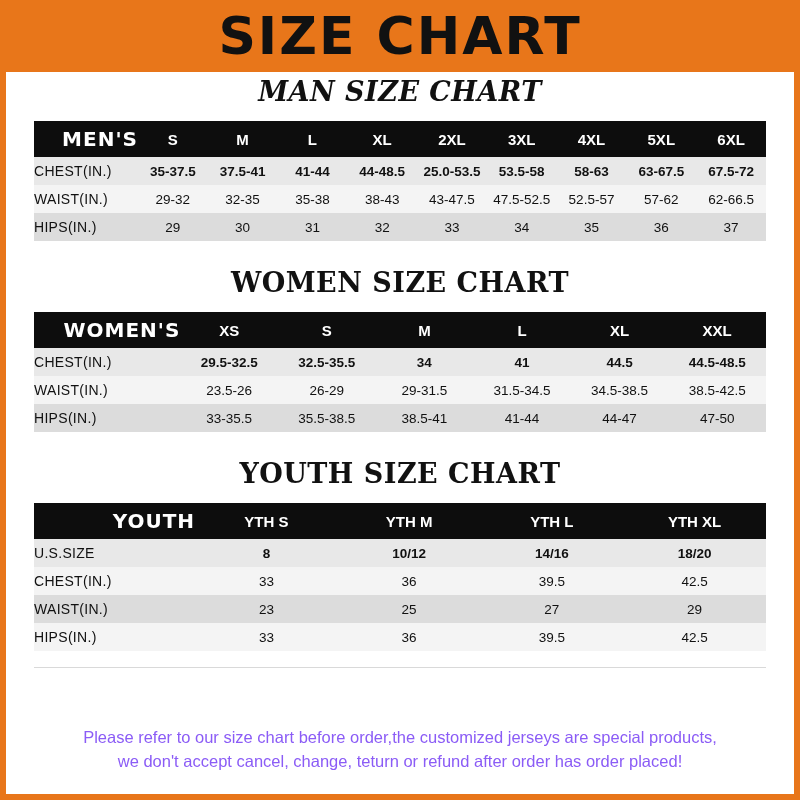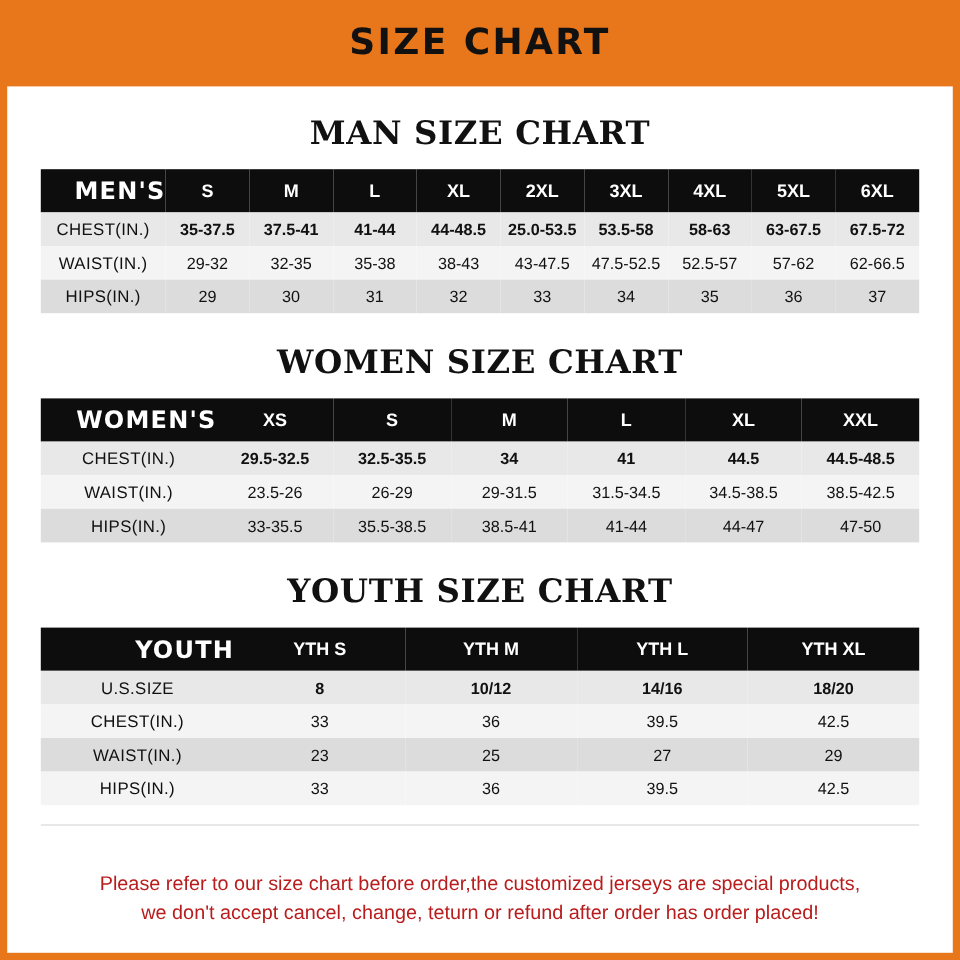"SIZE CHART" .header-banner .title { font-size: 30px -> 52px }
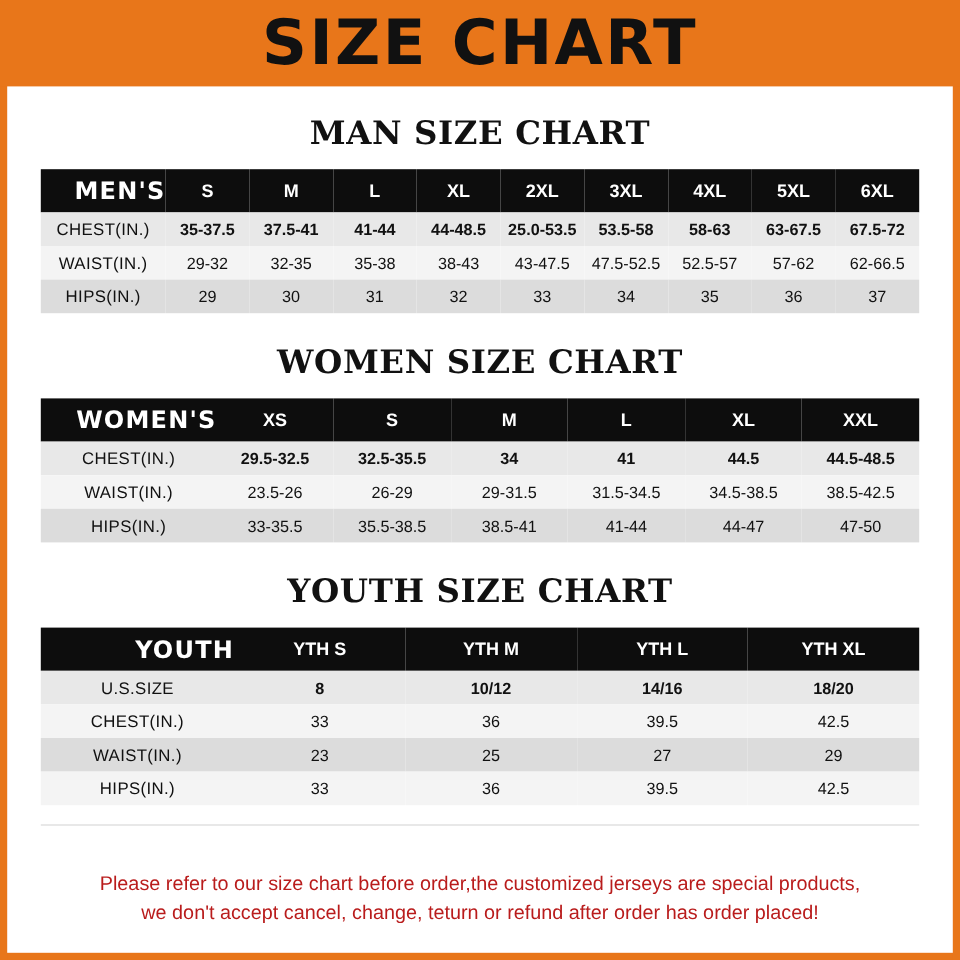"MAN SIZE CHART" .men-title { font-style: none -> italic; margin: 24px 0 14px -> 4px 0 14px }
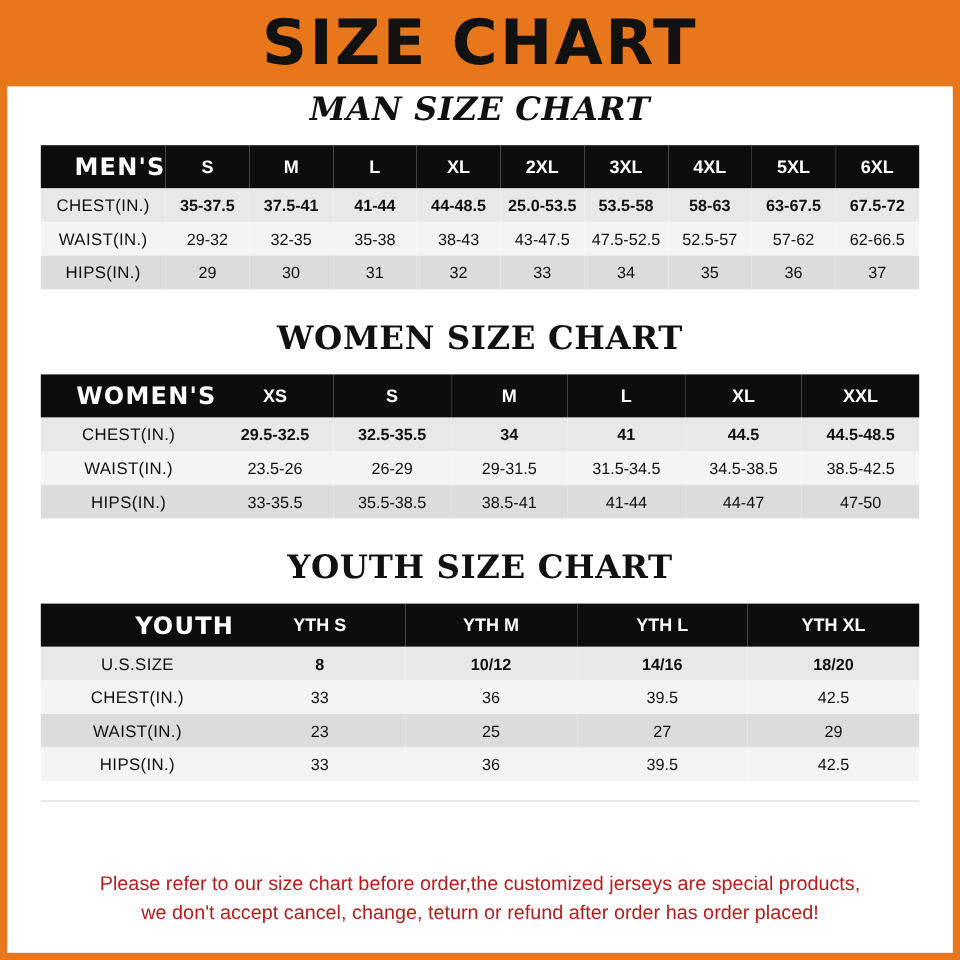"CHEST(IN.)" table.size-table tbody td.row-label { text-align: center -> left }
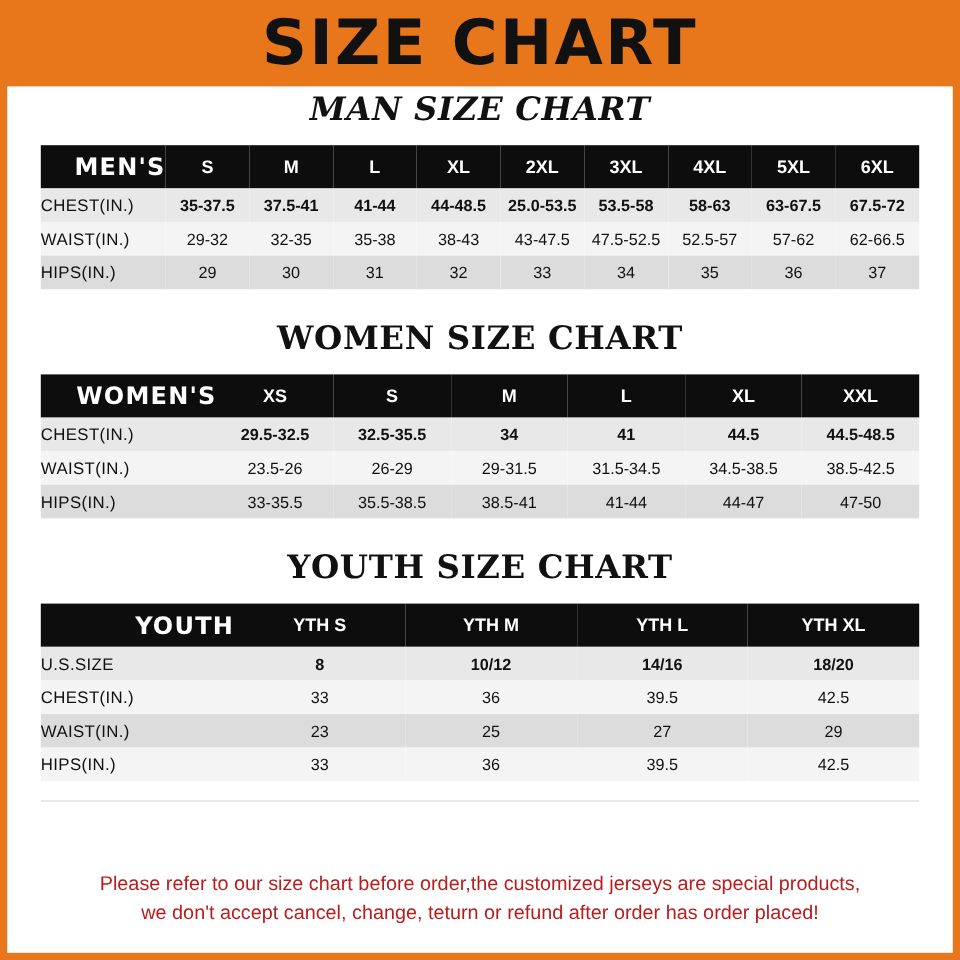"Please refer to our size" .footer-note { color: #b91c1c -> #8b5cf6 }
